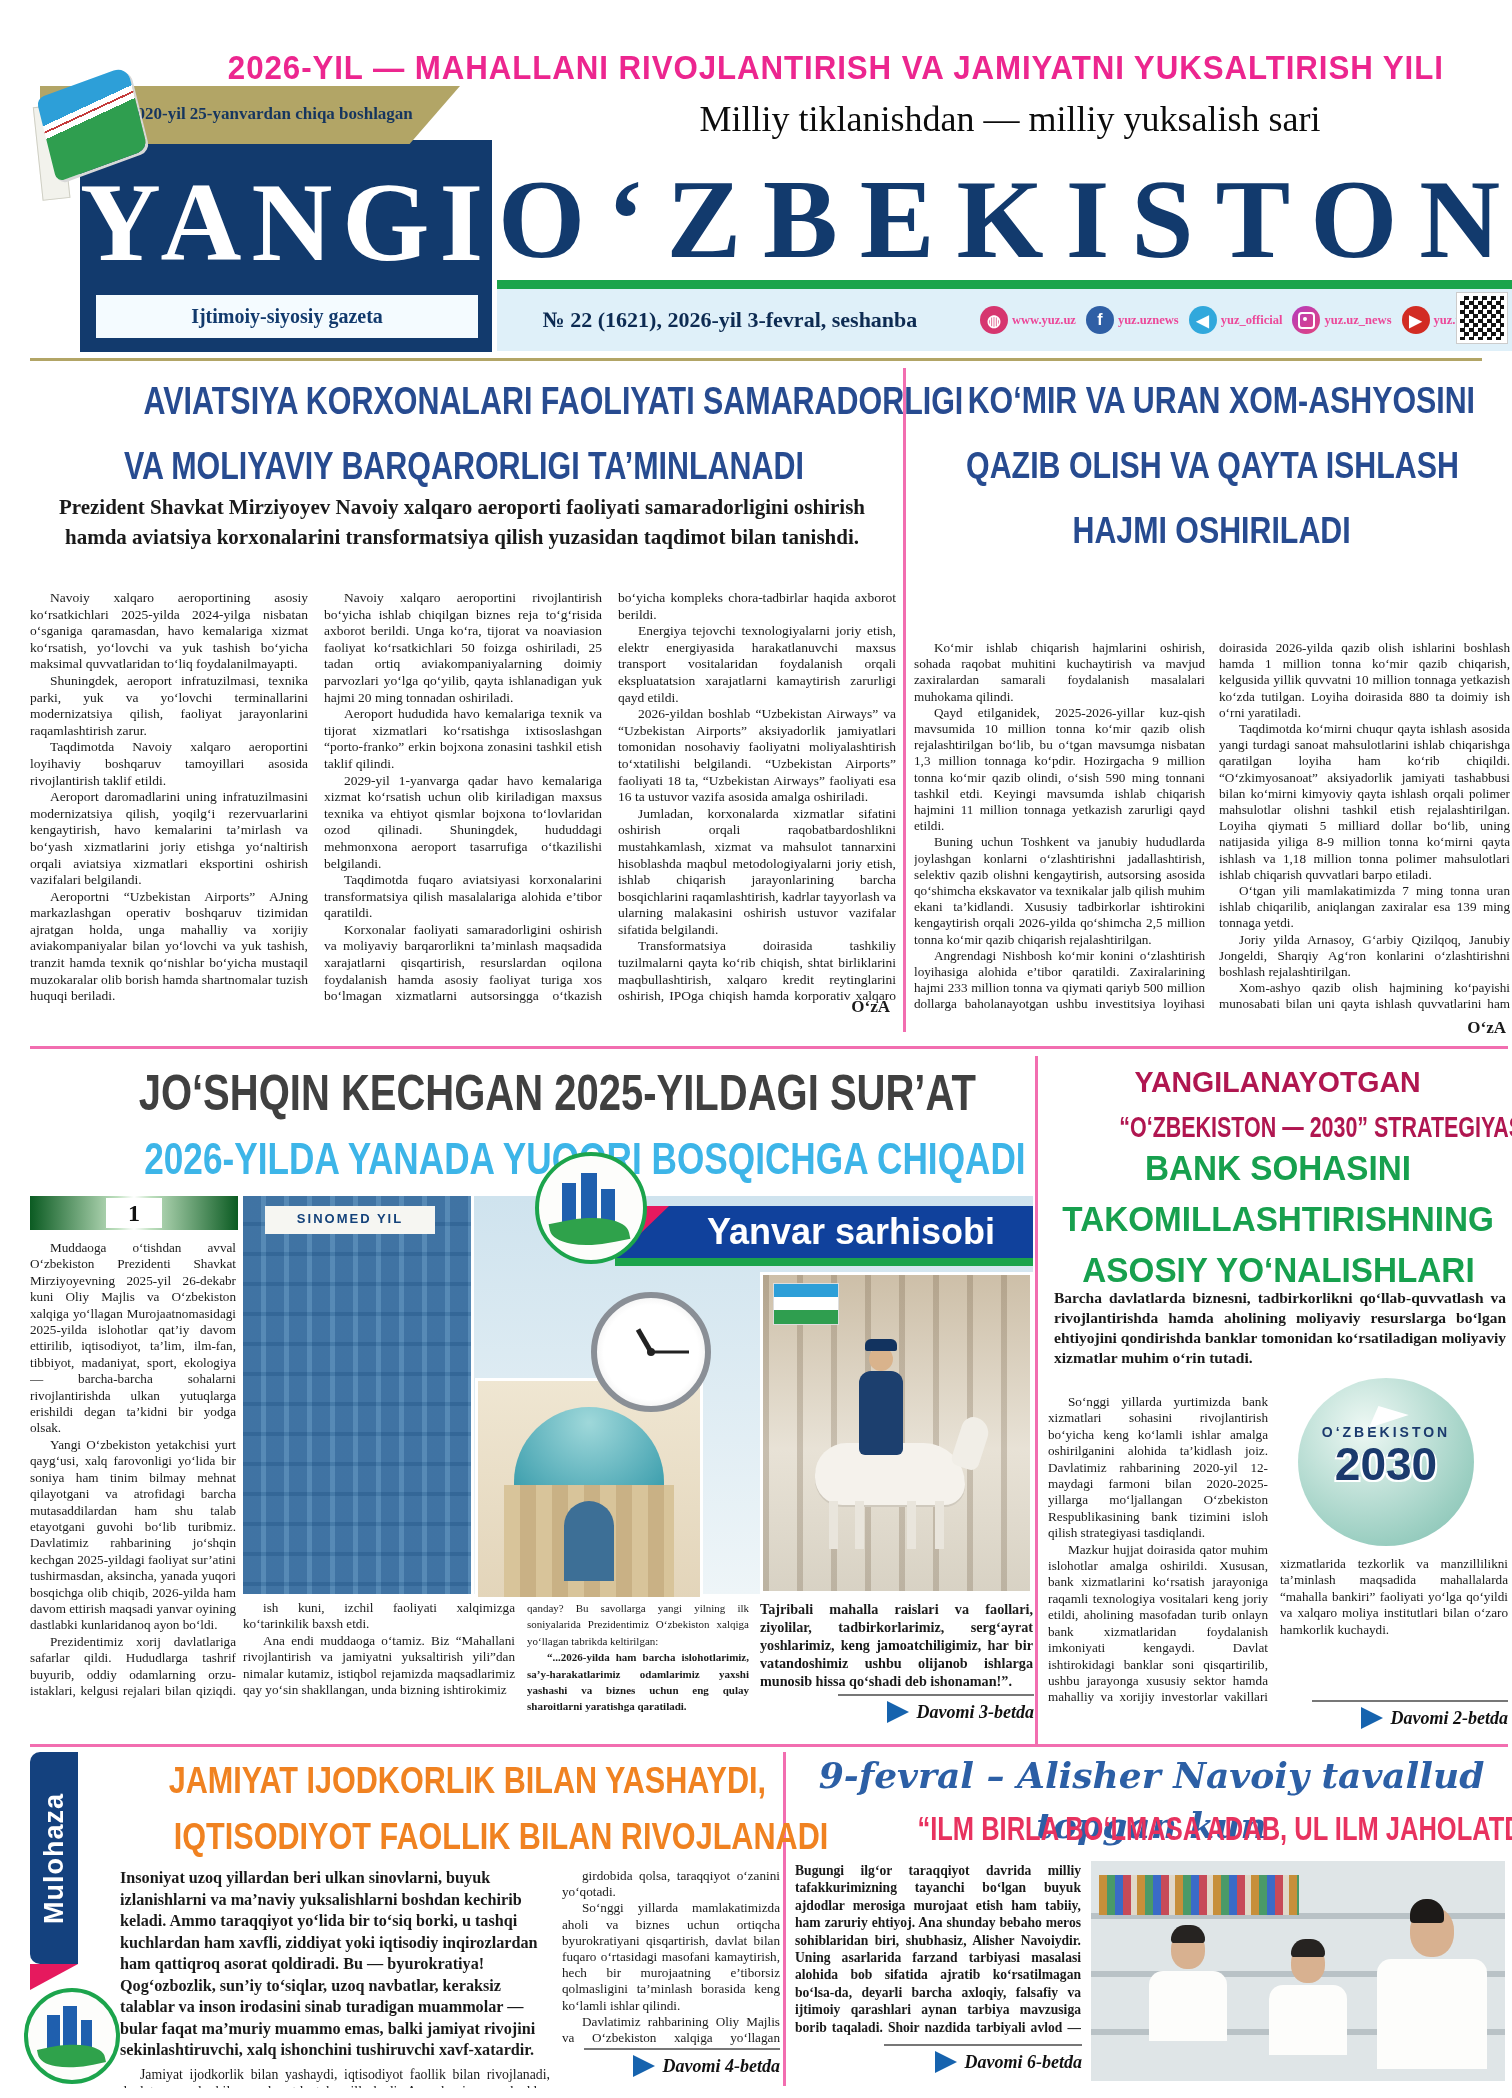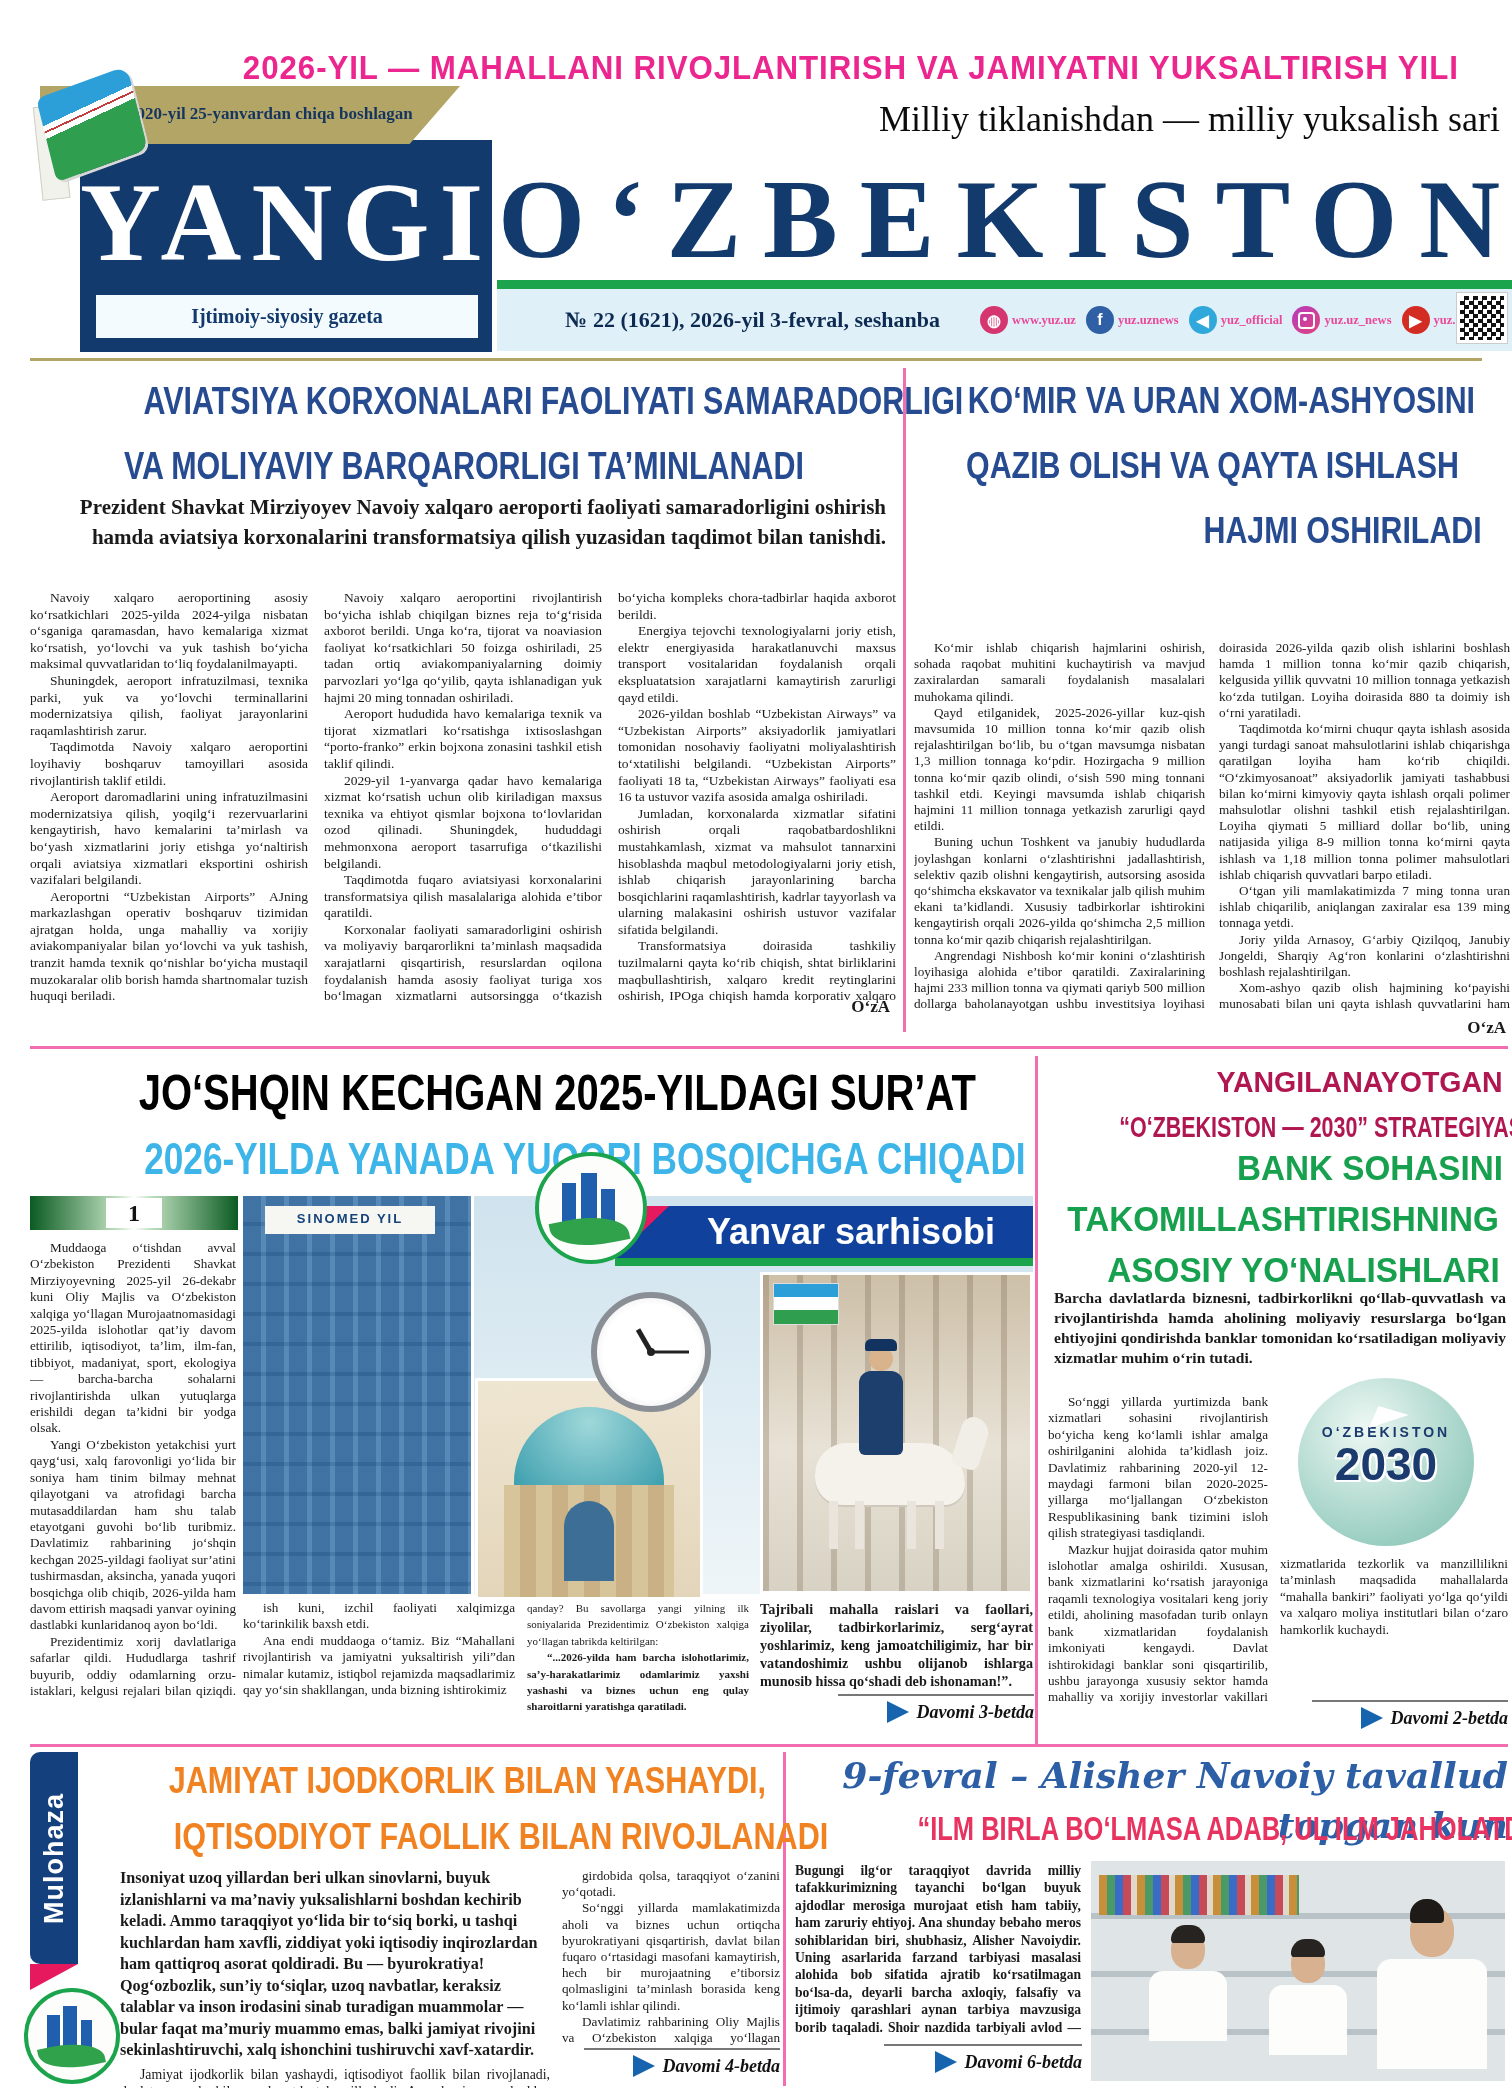"2026-YIL — MAHALLANI RIVOJLANTIRISH VA" .ctr { text-align: right -> center }
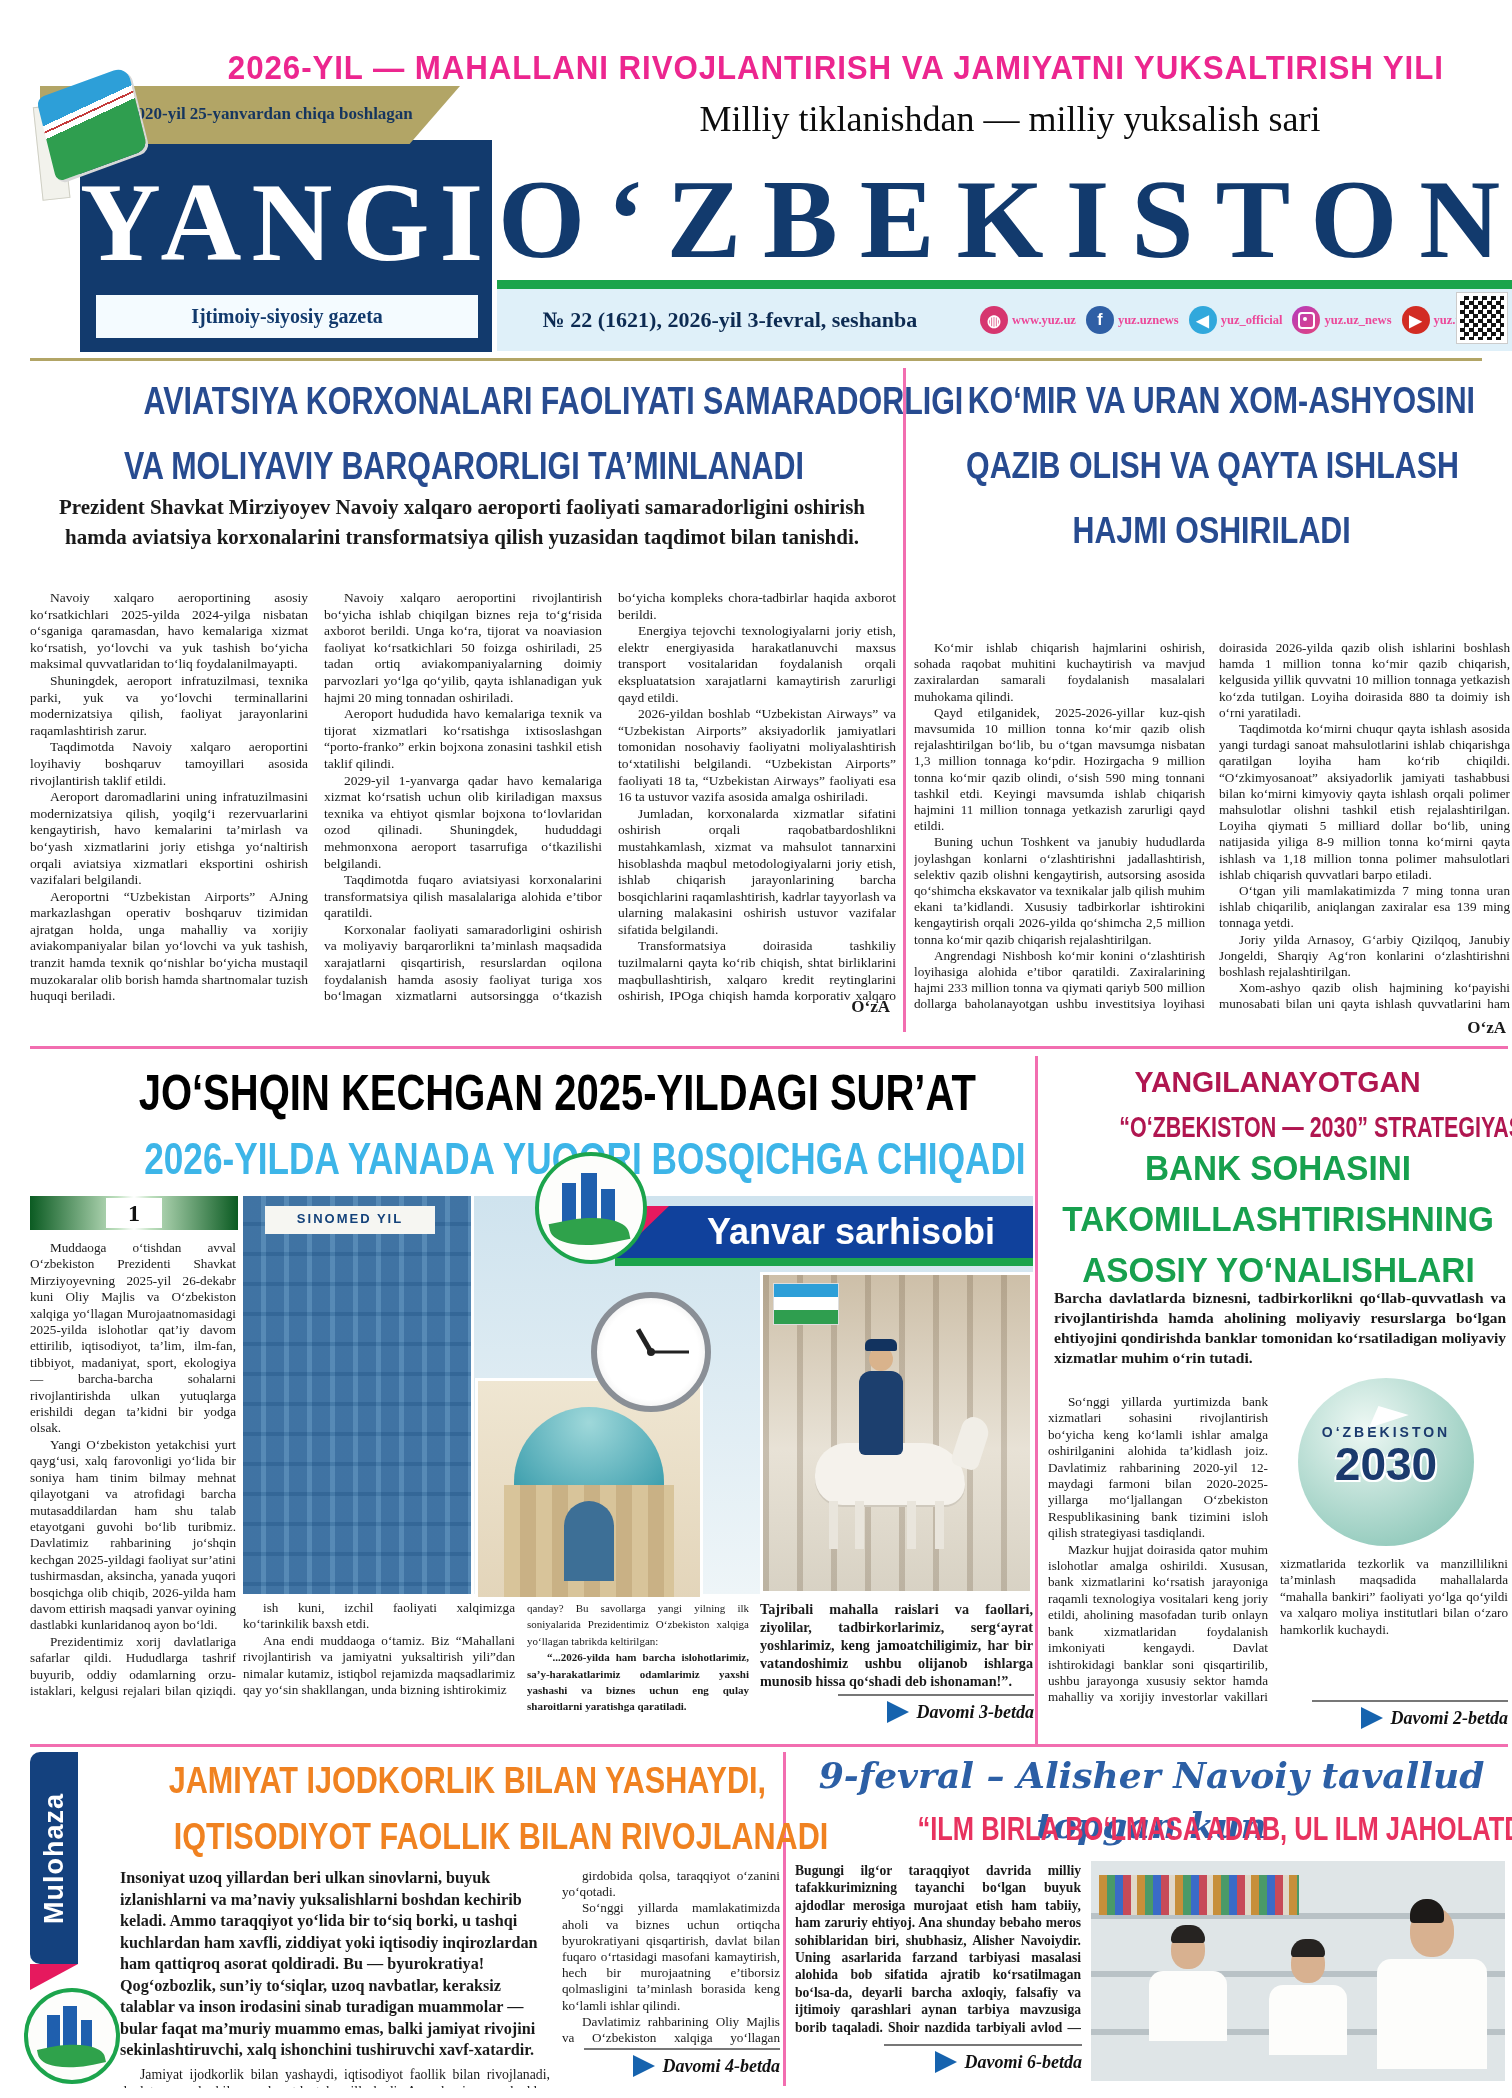"JO‘SHQIN KECHGAN 2025-YILDAGI SUR’AT" .surat-pink { color: #000000 -> #404040 }
